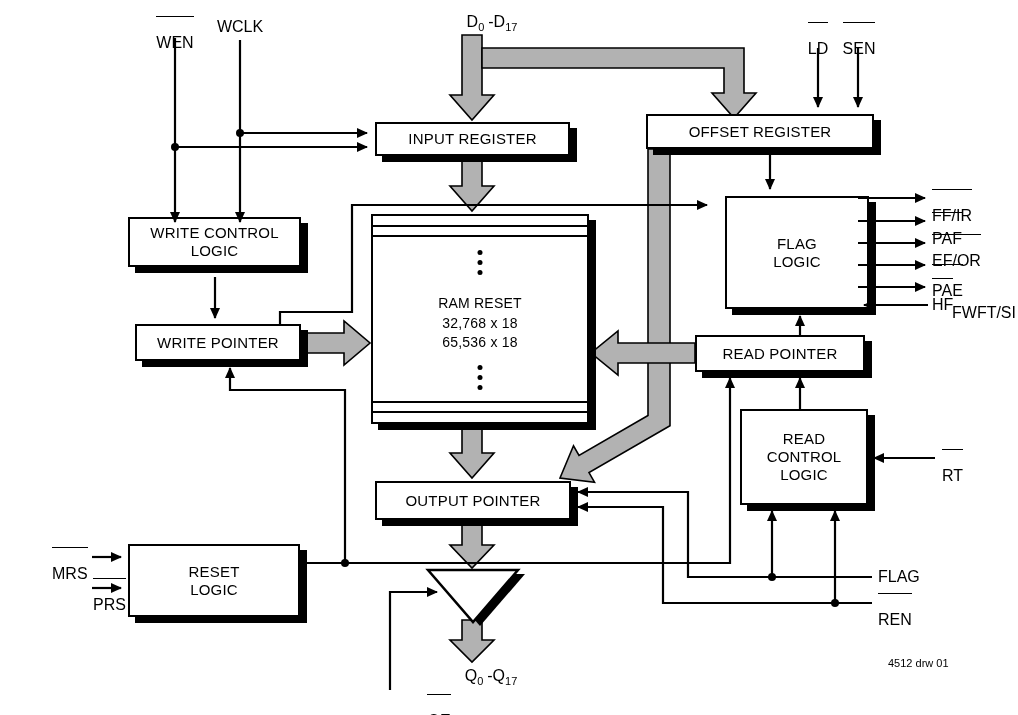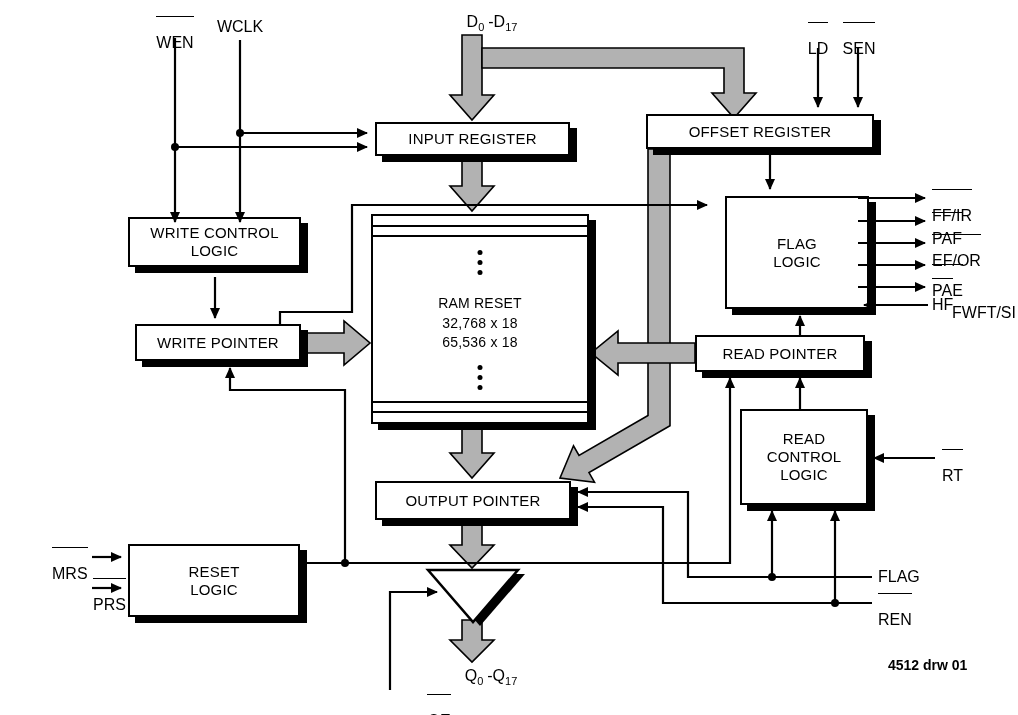"4512 drw 01" .note { font-size: 14px -> 11px; font-weight: bold -> none }
